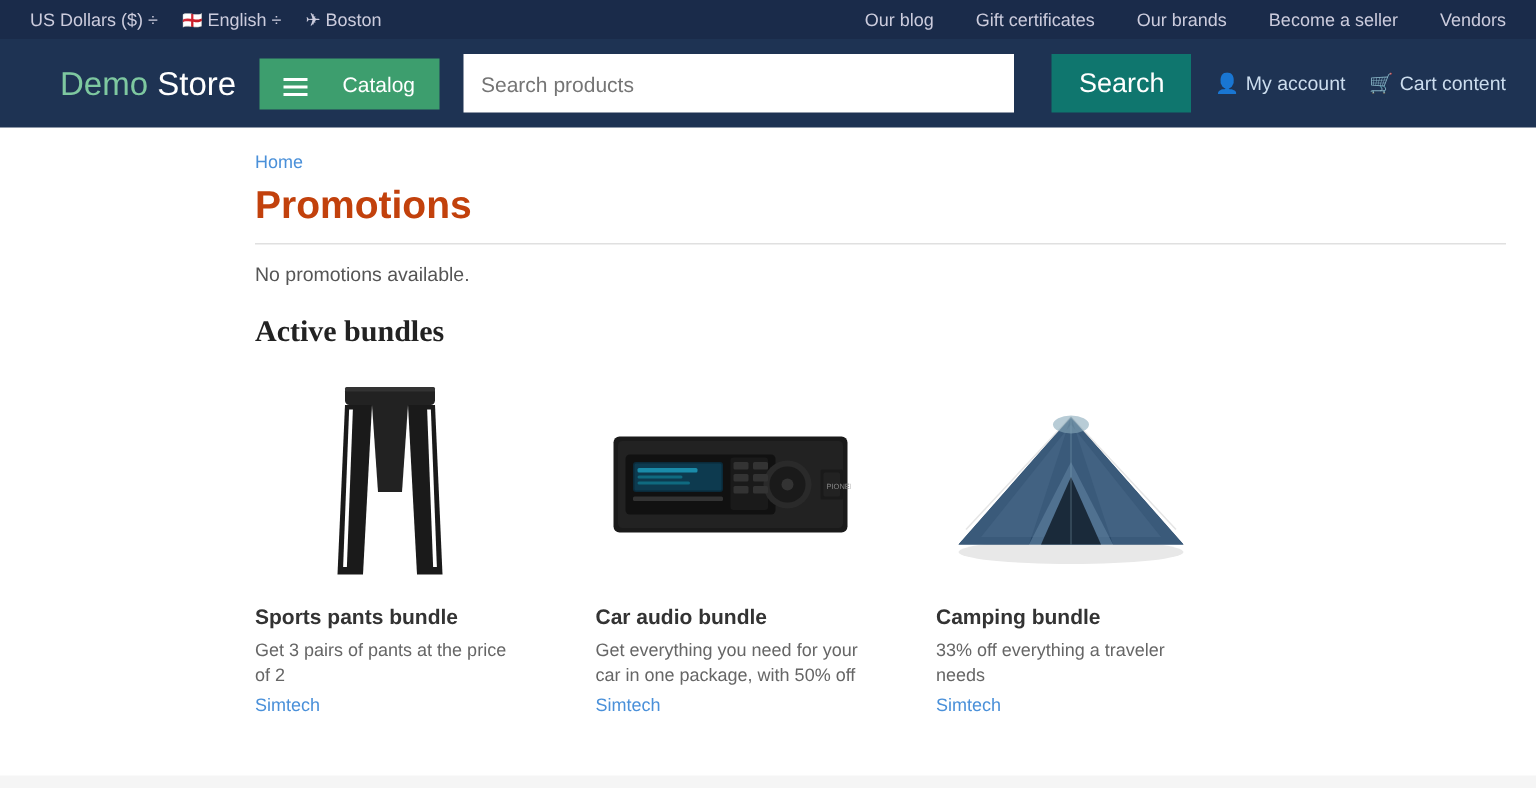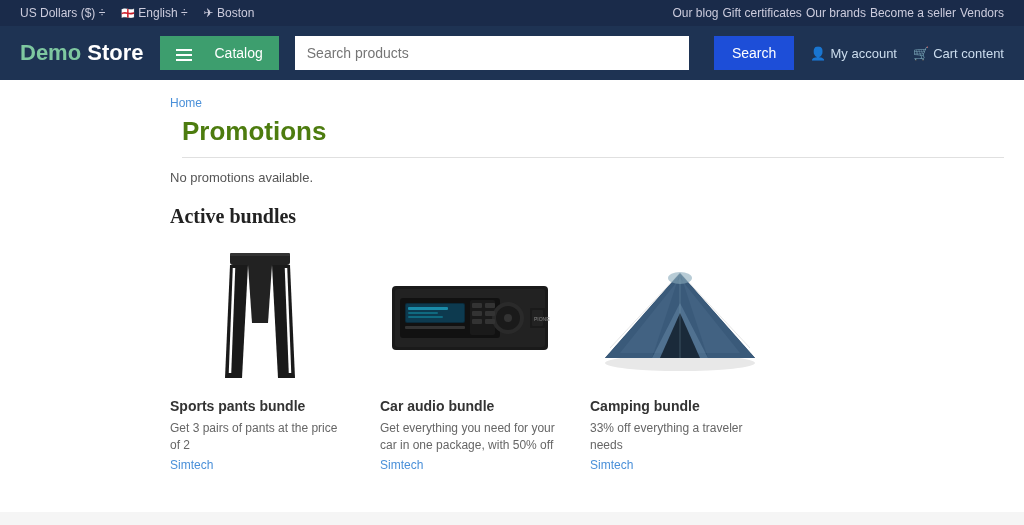"Our blog" .top-bar-right { gap: 4px -> 28px }
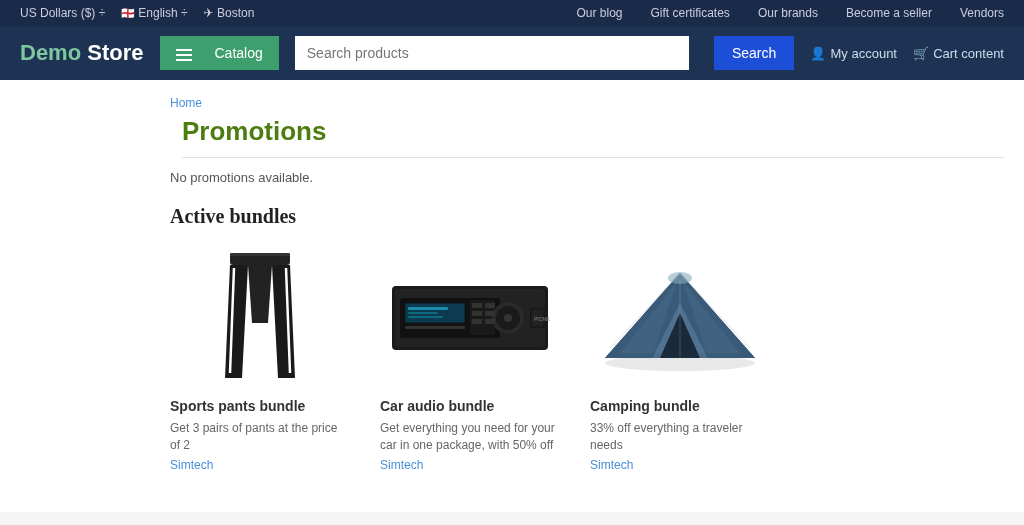"Demo Store" .logo { font-weight: bold -> normal; margin-left: none -> 20px }
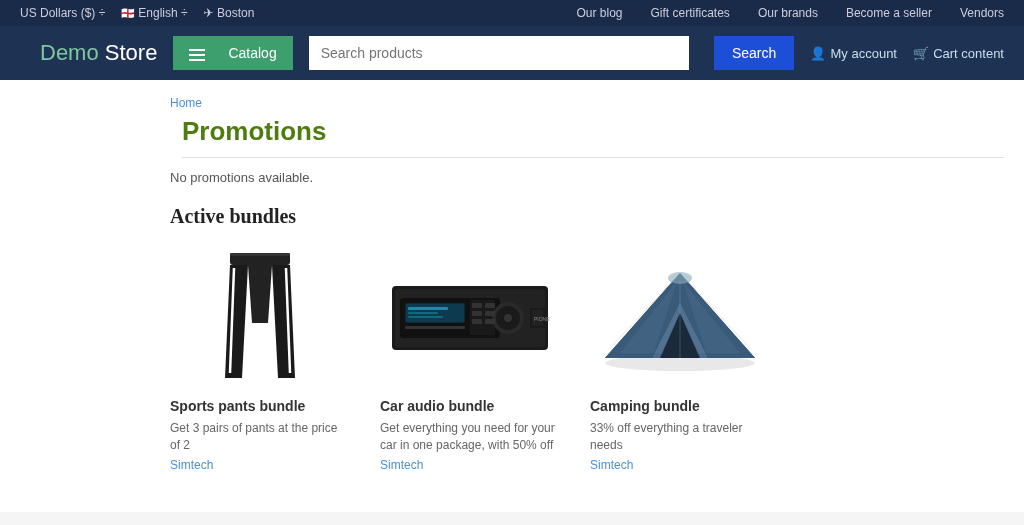"Search" .search-bar button { background: #1d4ed8 -> #0f766e; font-size: 14px -> 18px }
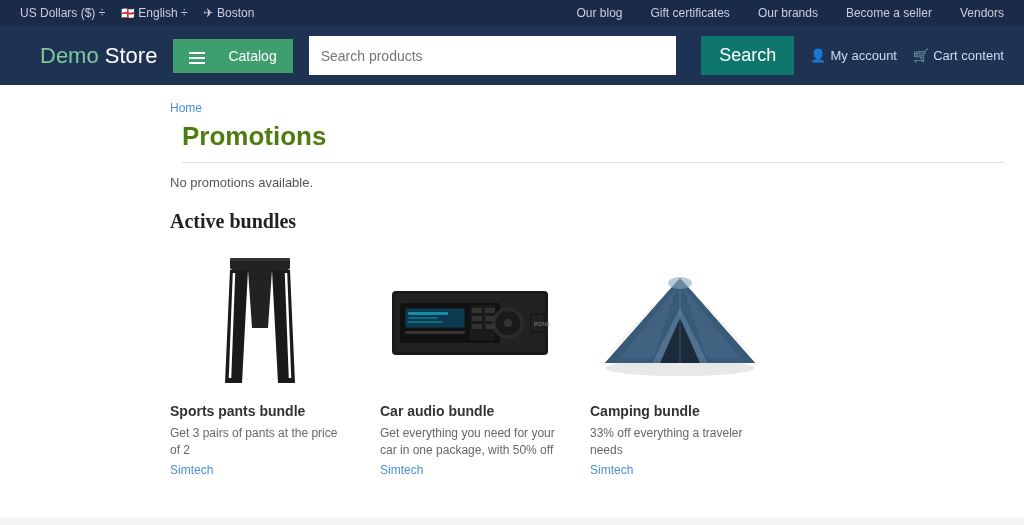"Promotions" .page-title { color: #4d7c0f -> #c2410c; margin-left: 12px -> none }
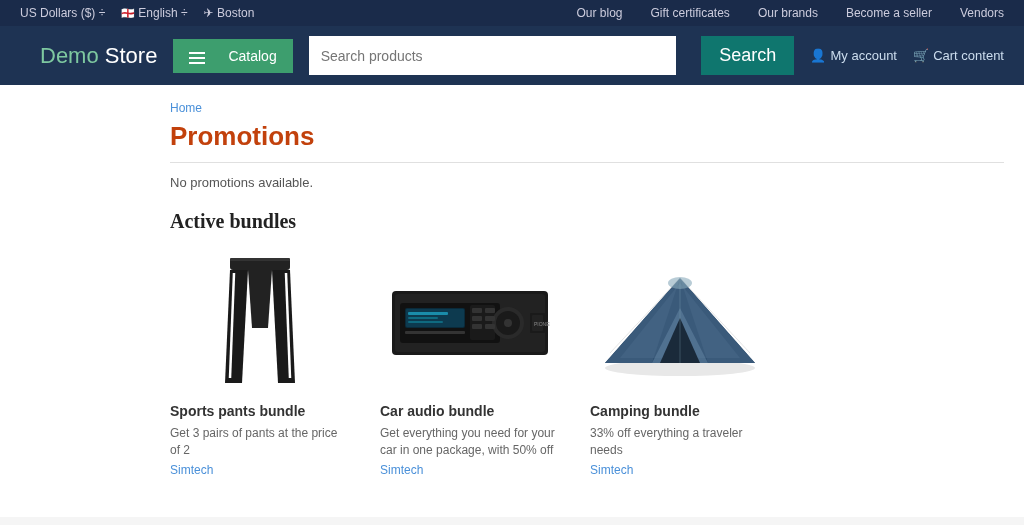"Sports pants bundle" .bundles-grid { gap: 30px -> 47px }
